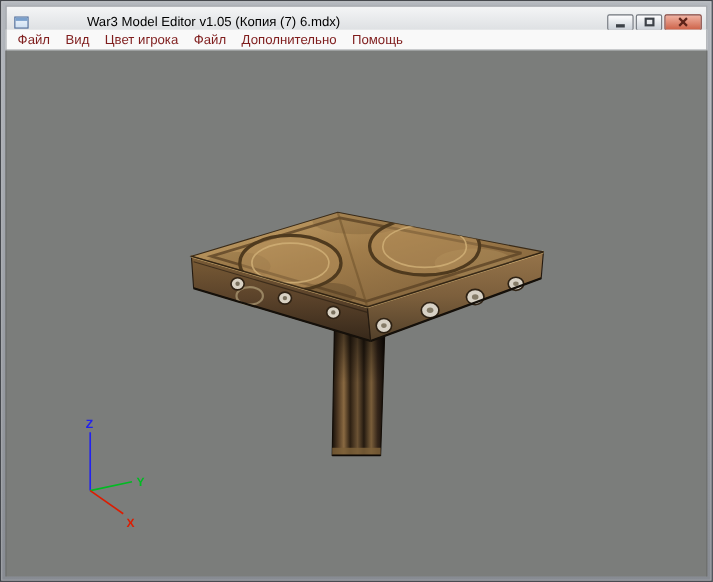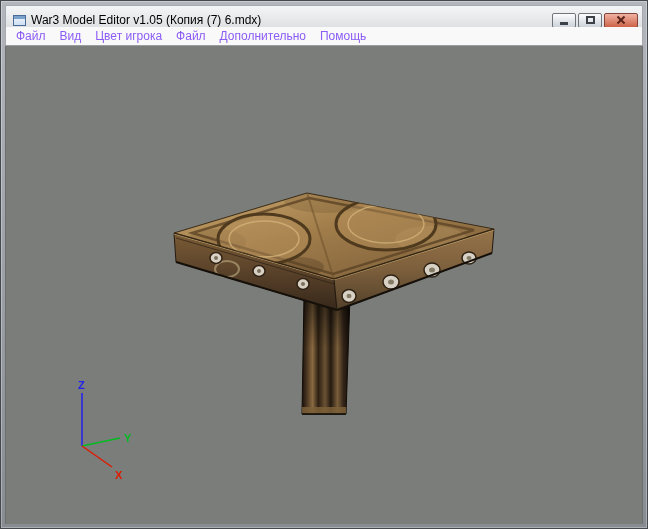"War3 Model Editor v1.05 (Копия" .titlebar { gap: none -> 48px }
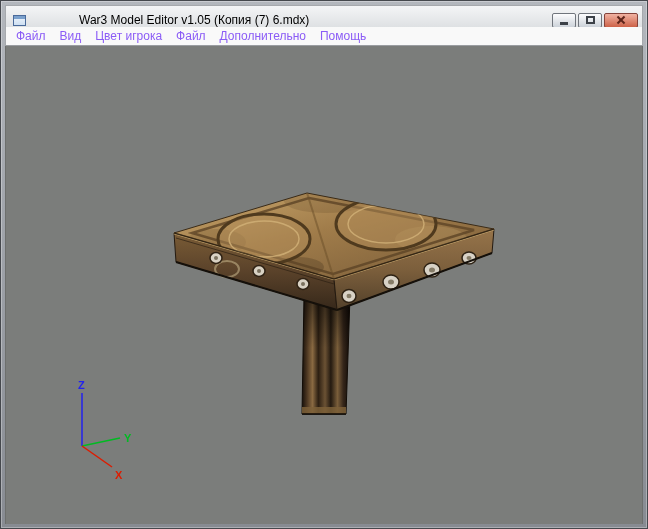"Файл" .menu-item { color: #8b5cf6 -> #7f1d1d }
